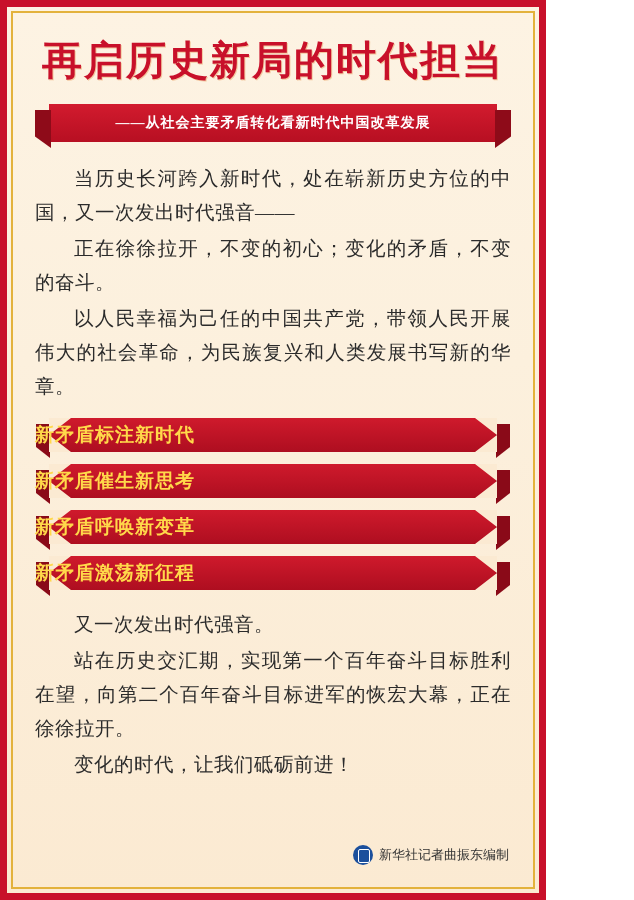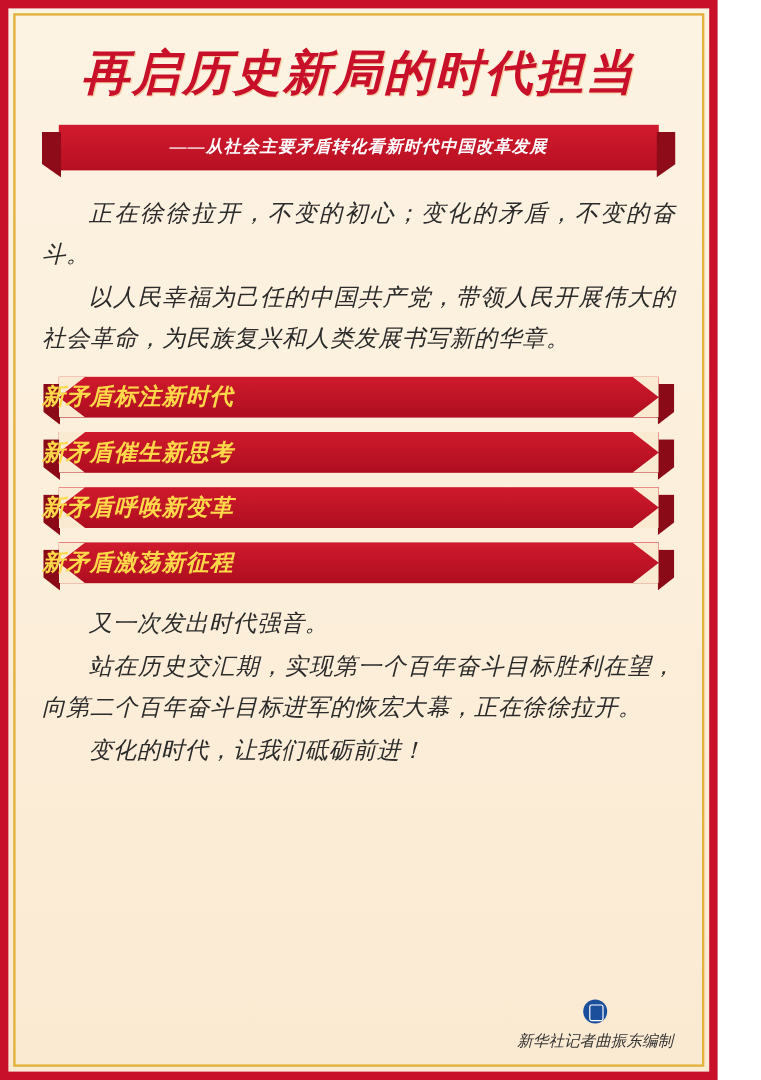"再启历史新局的时代担当" .poster { font-style: italic -> none; width: 598px -> 546px }
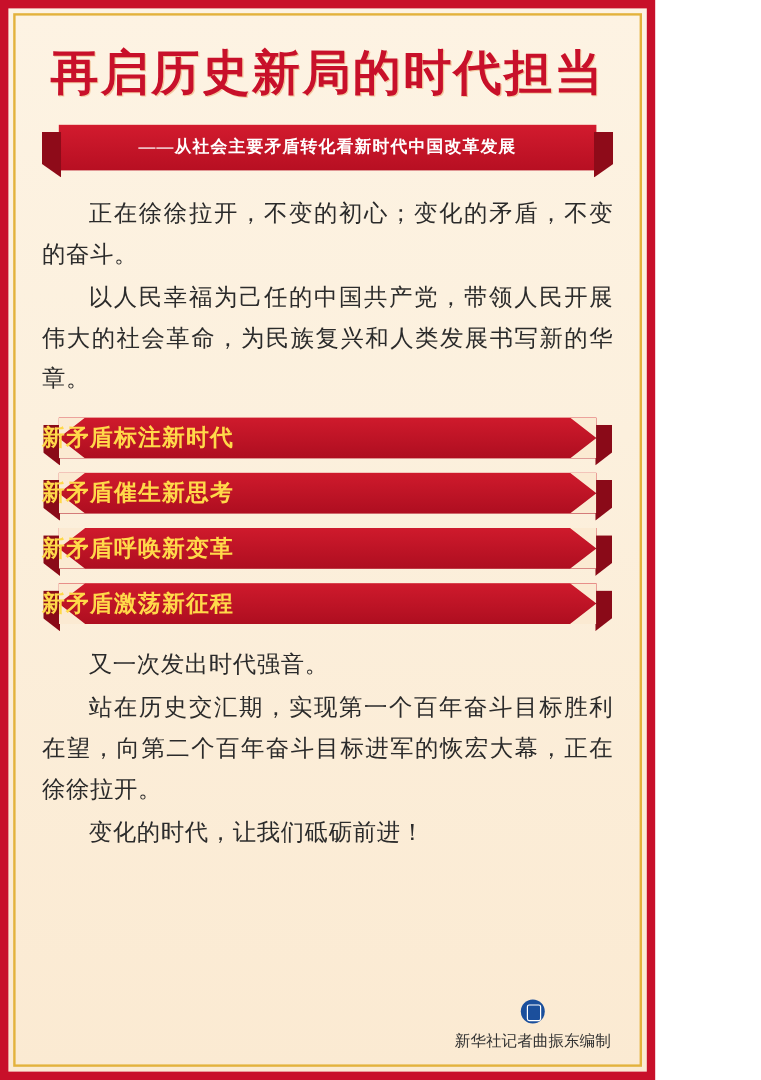"当历史长河跨入新时代，处在崭新历史方位的中国，又一次发出时代强音——" p.para { html: none -> <p>当历史长河跨入新时代，处在崭新历史方位的中国，又一次发出时代强音——</p> }
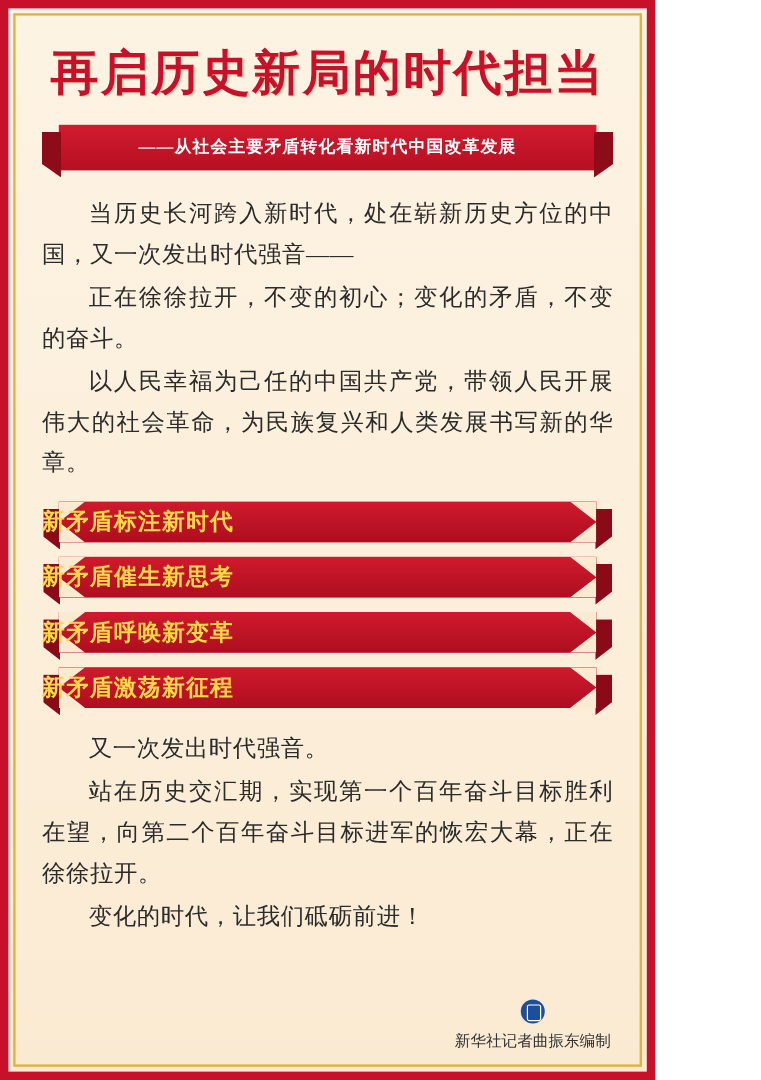"新华社记者曲振东编制" .credit { bottom: 16px -> 28px; flex-direction: column -> none }
